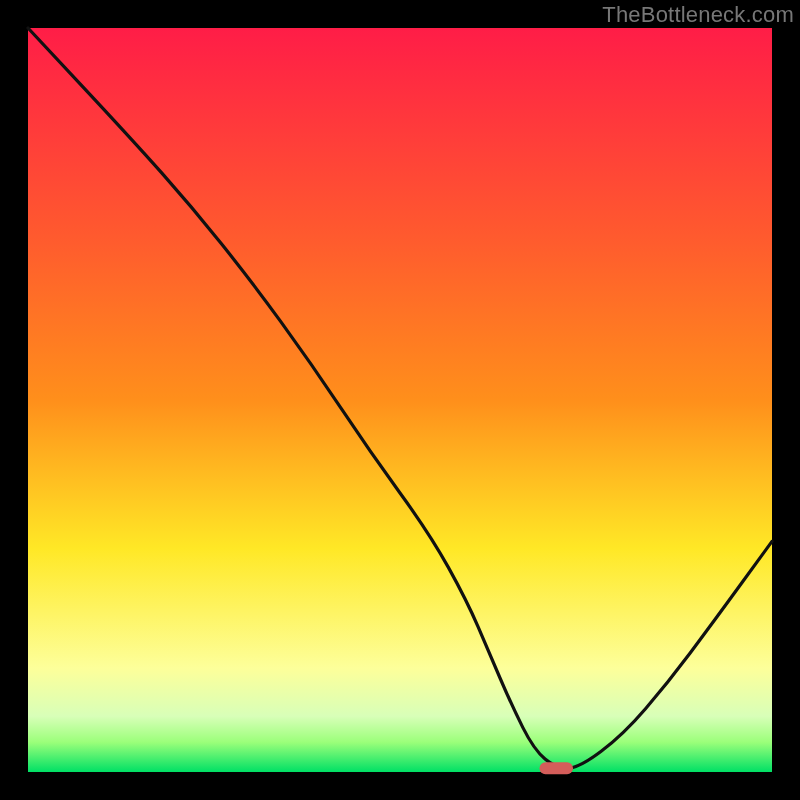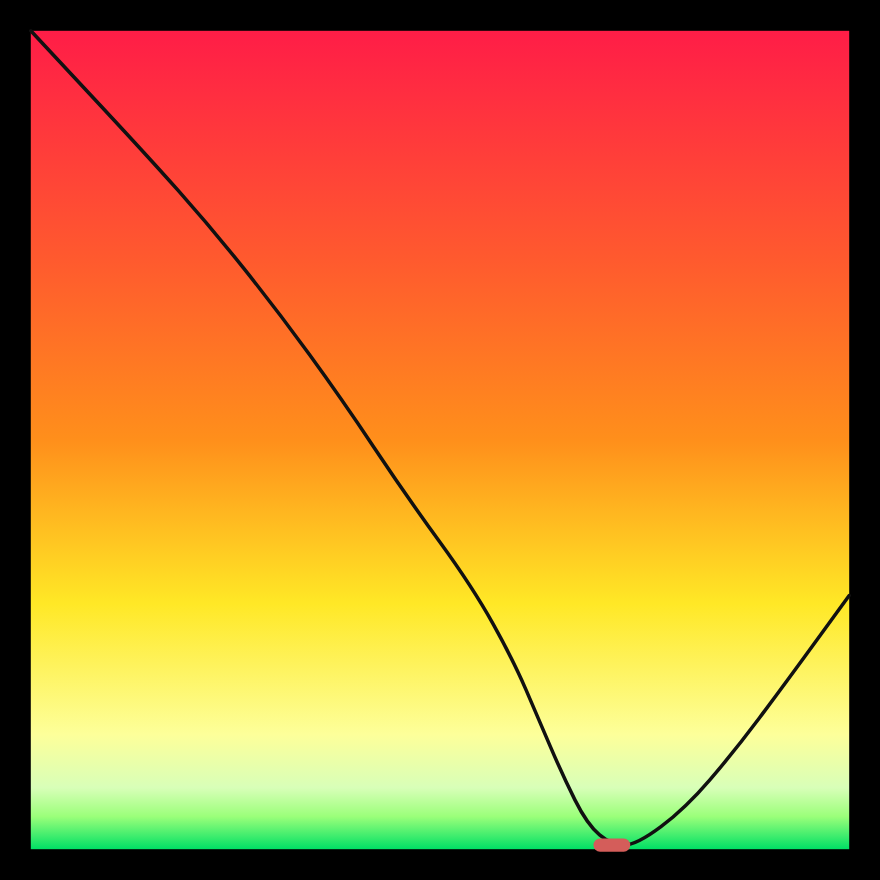"TheBottleneck.com" div.watermark { html: none -> <div>TheBottleneck.com</div> }
